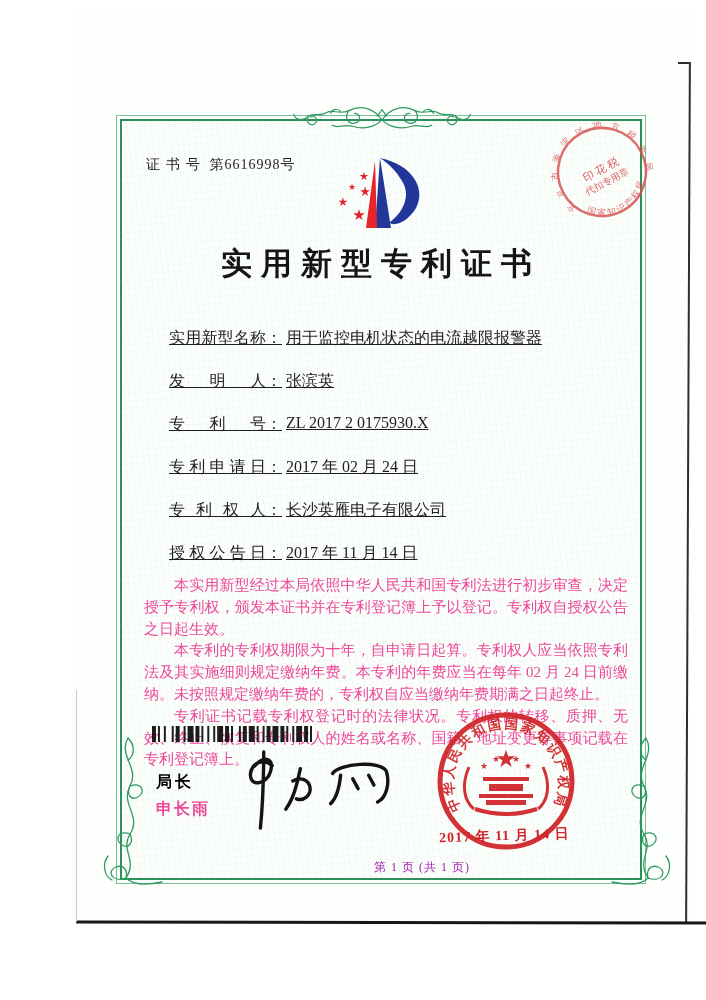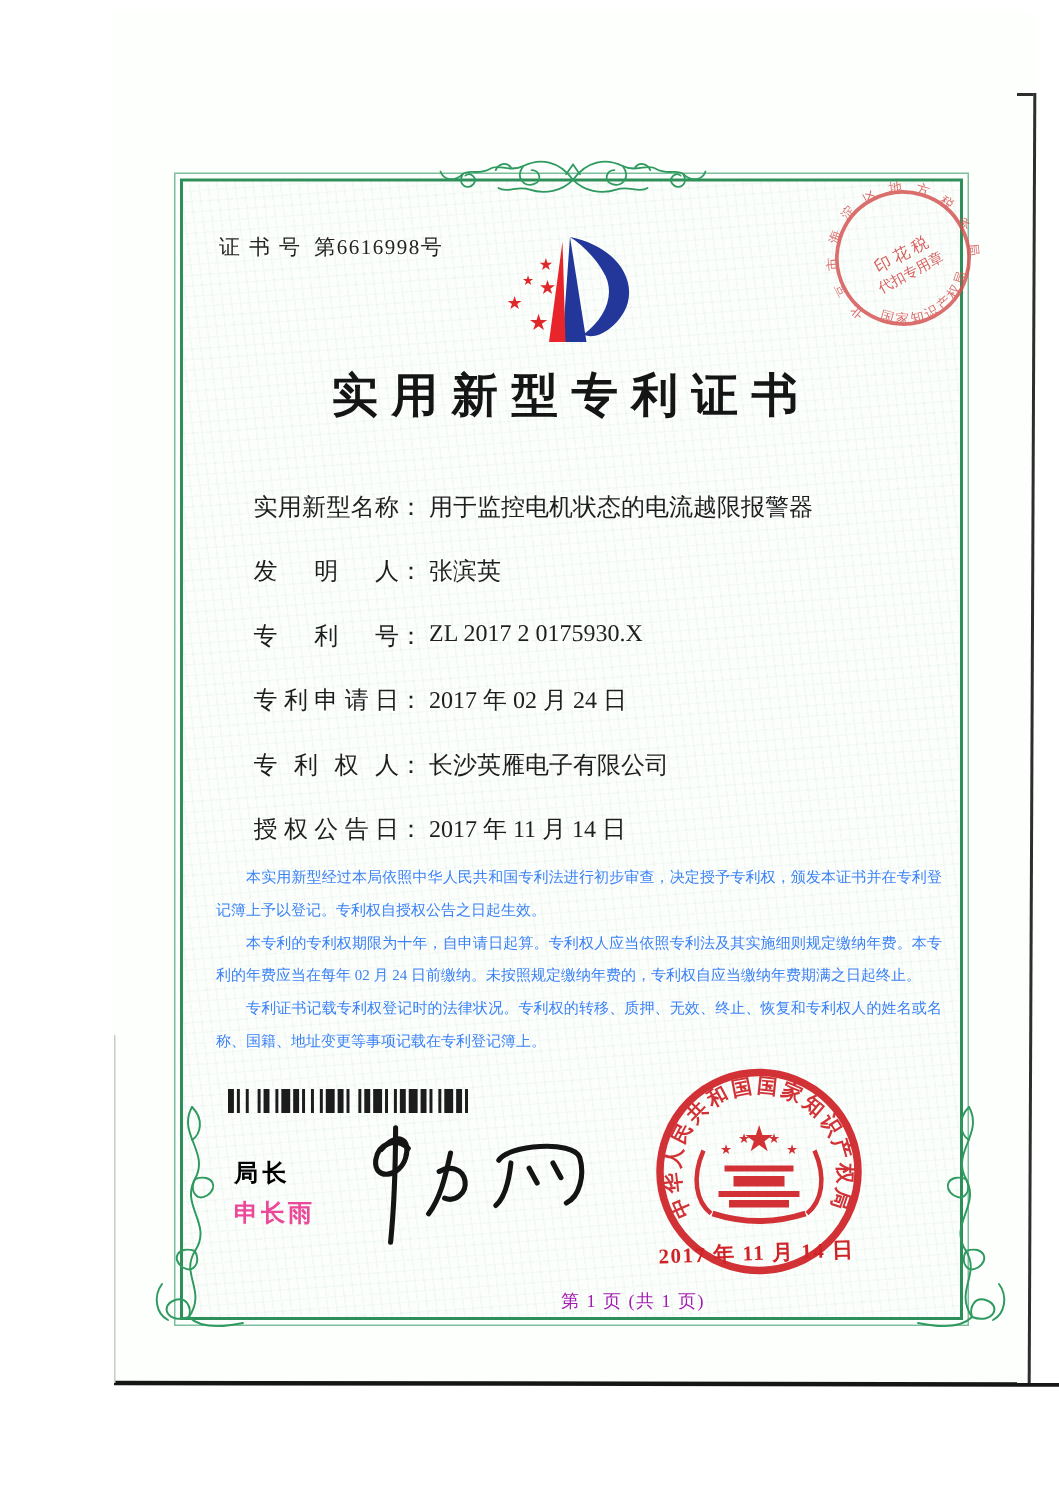"实用新型名称" .field { text-decoration: none -> underline }
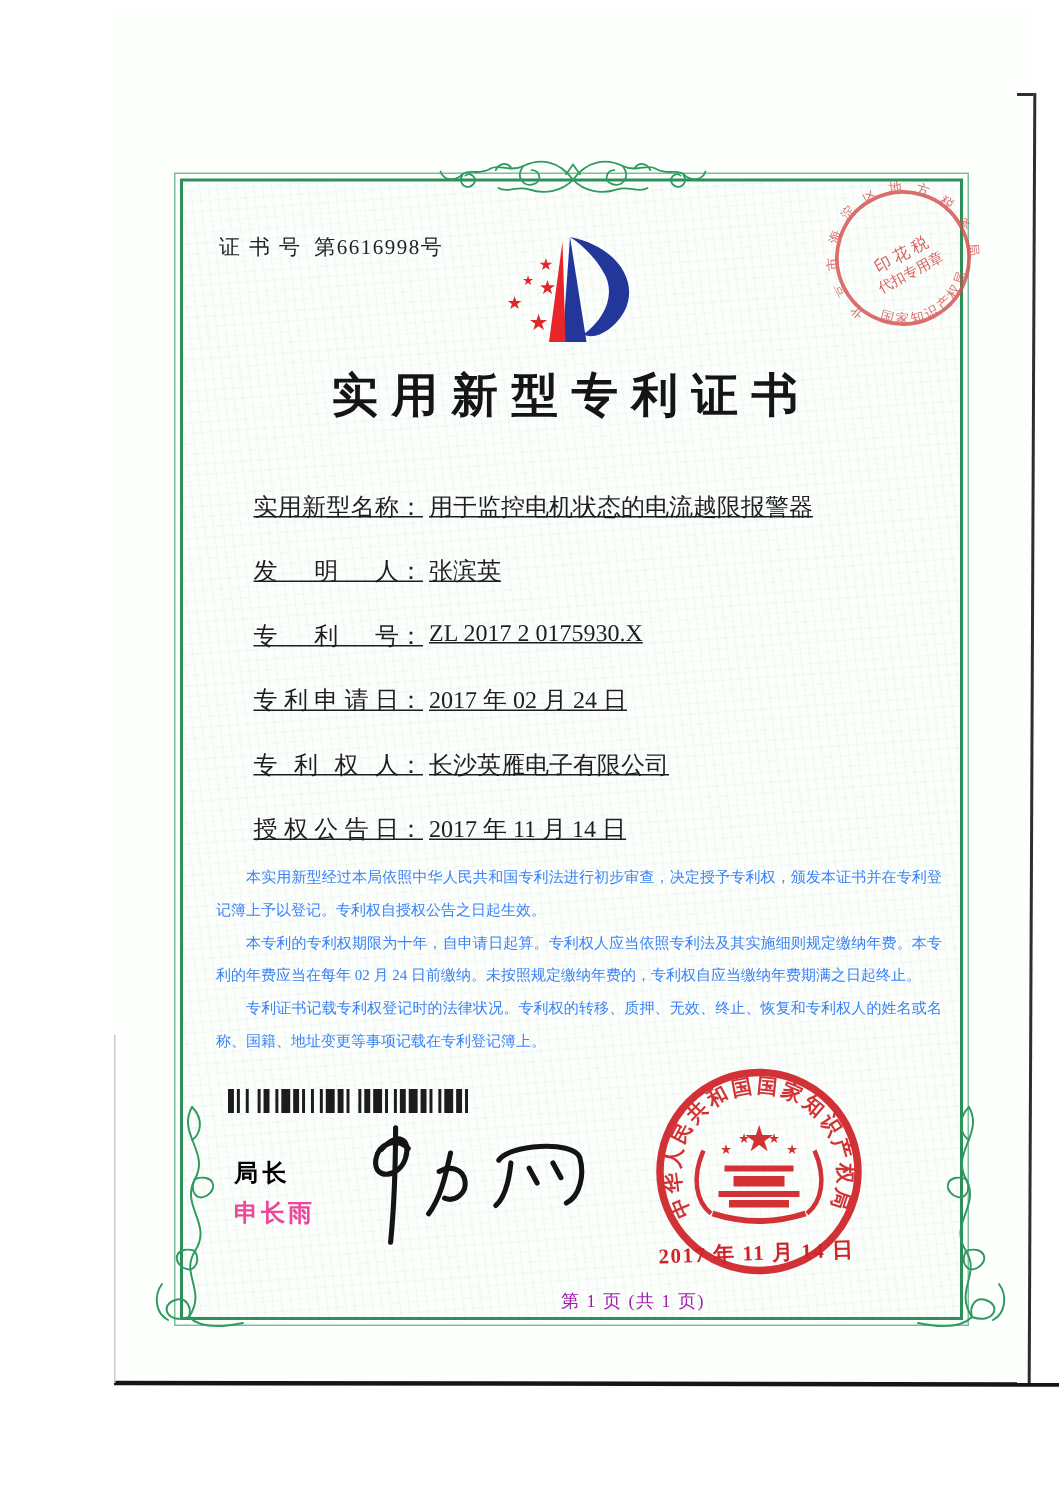"本实用新型经过本局依照中华人民共和国专利法进行初步审查，决定授予专利权，颁发本证" .body-text { color: #3b82f6 -> #ec4899; font-size: 10px -> 15px }
